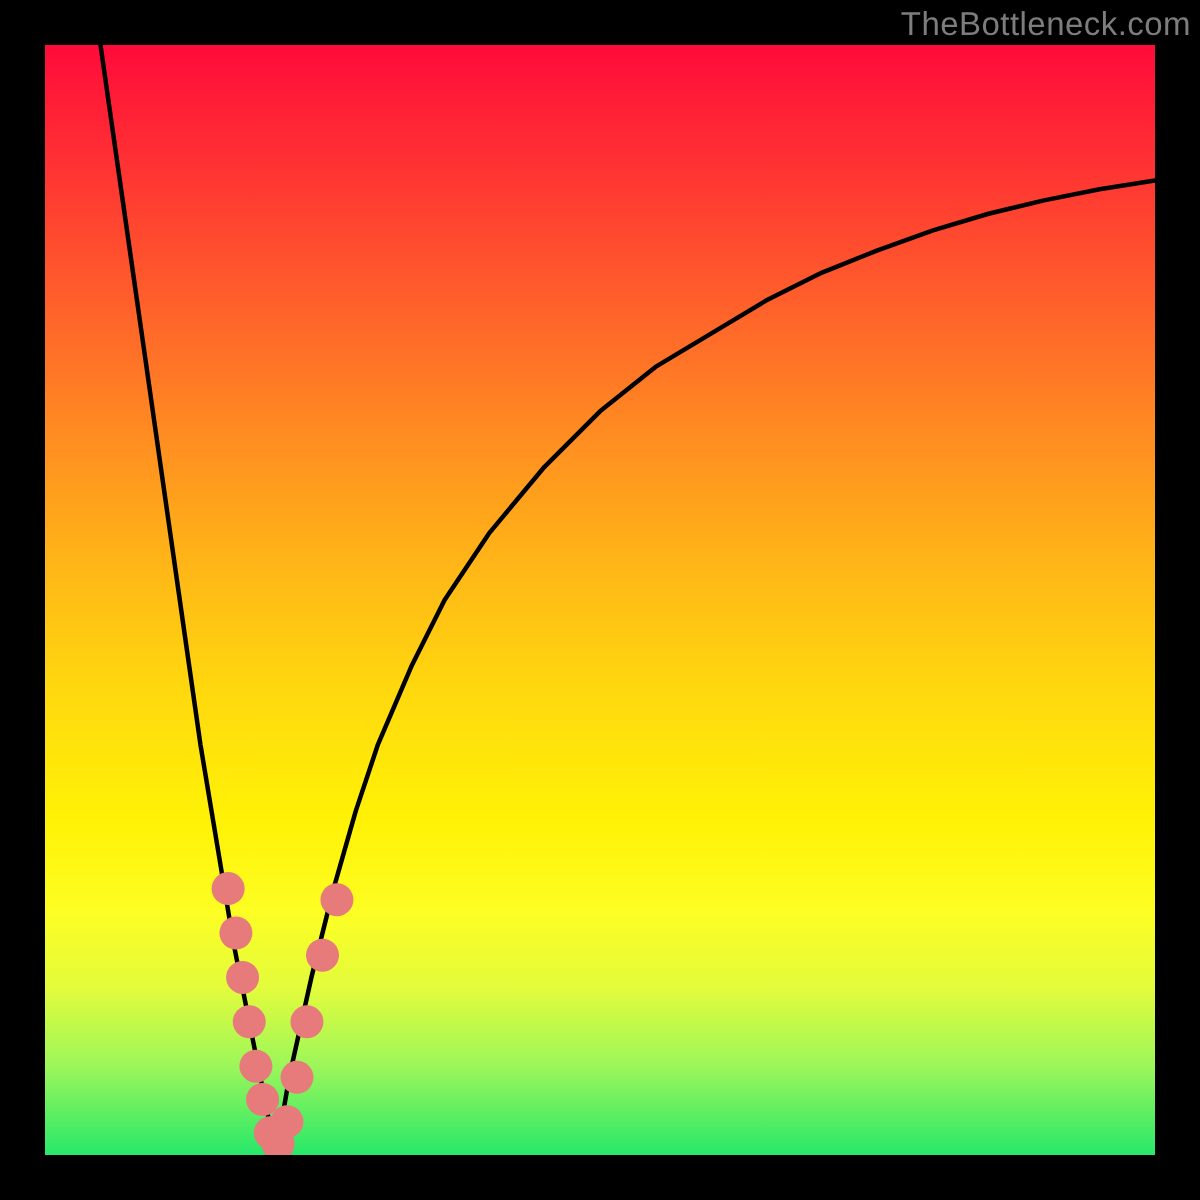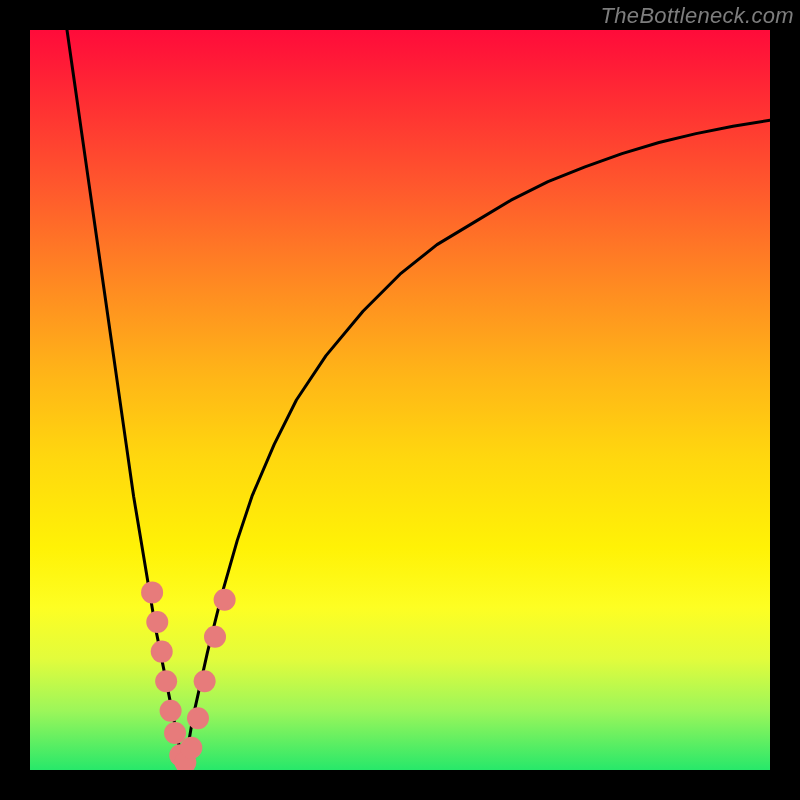"TheBottleneck.com" .outer { font-style: italic -> none }
